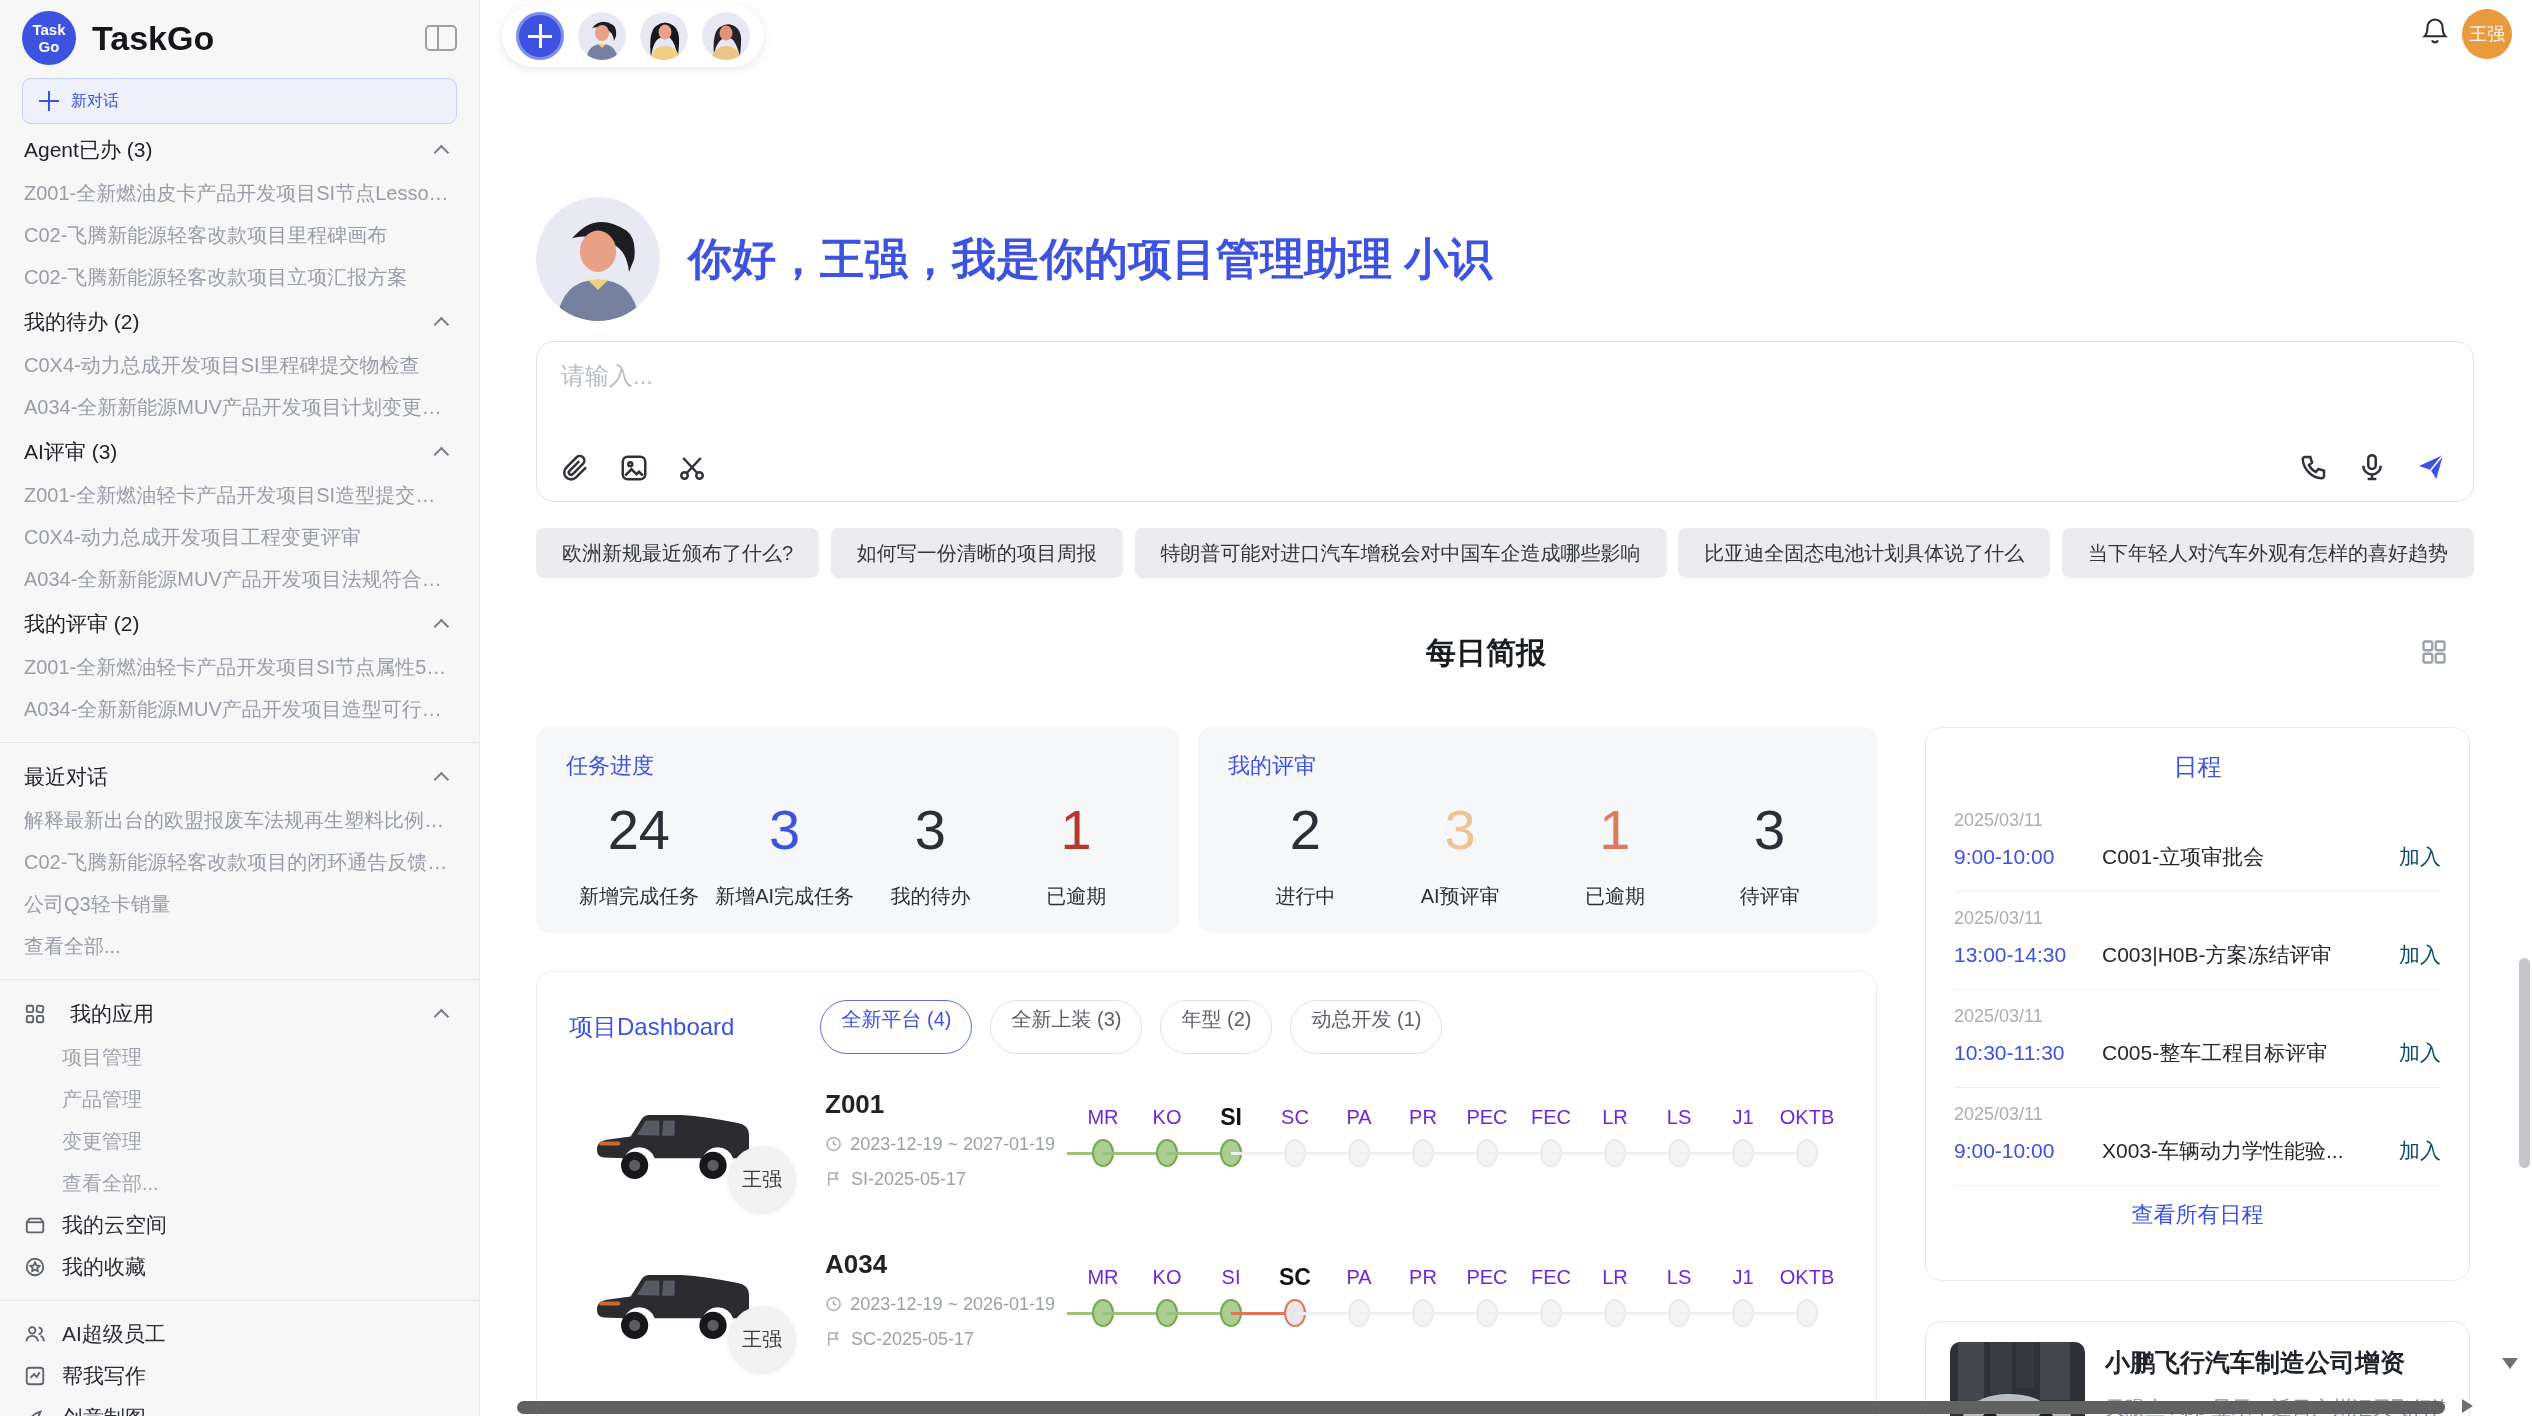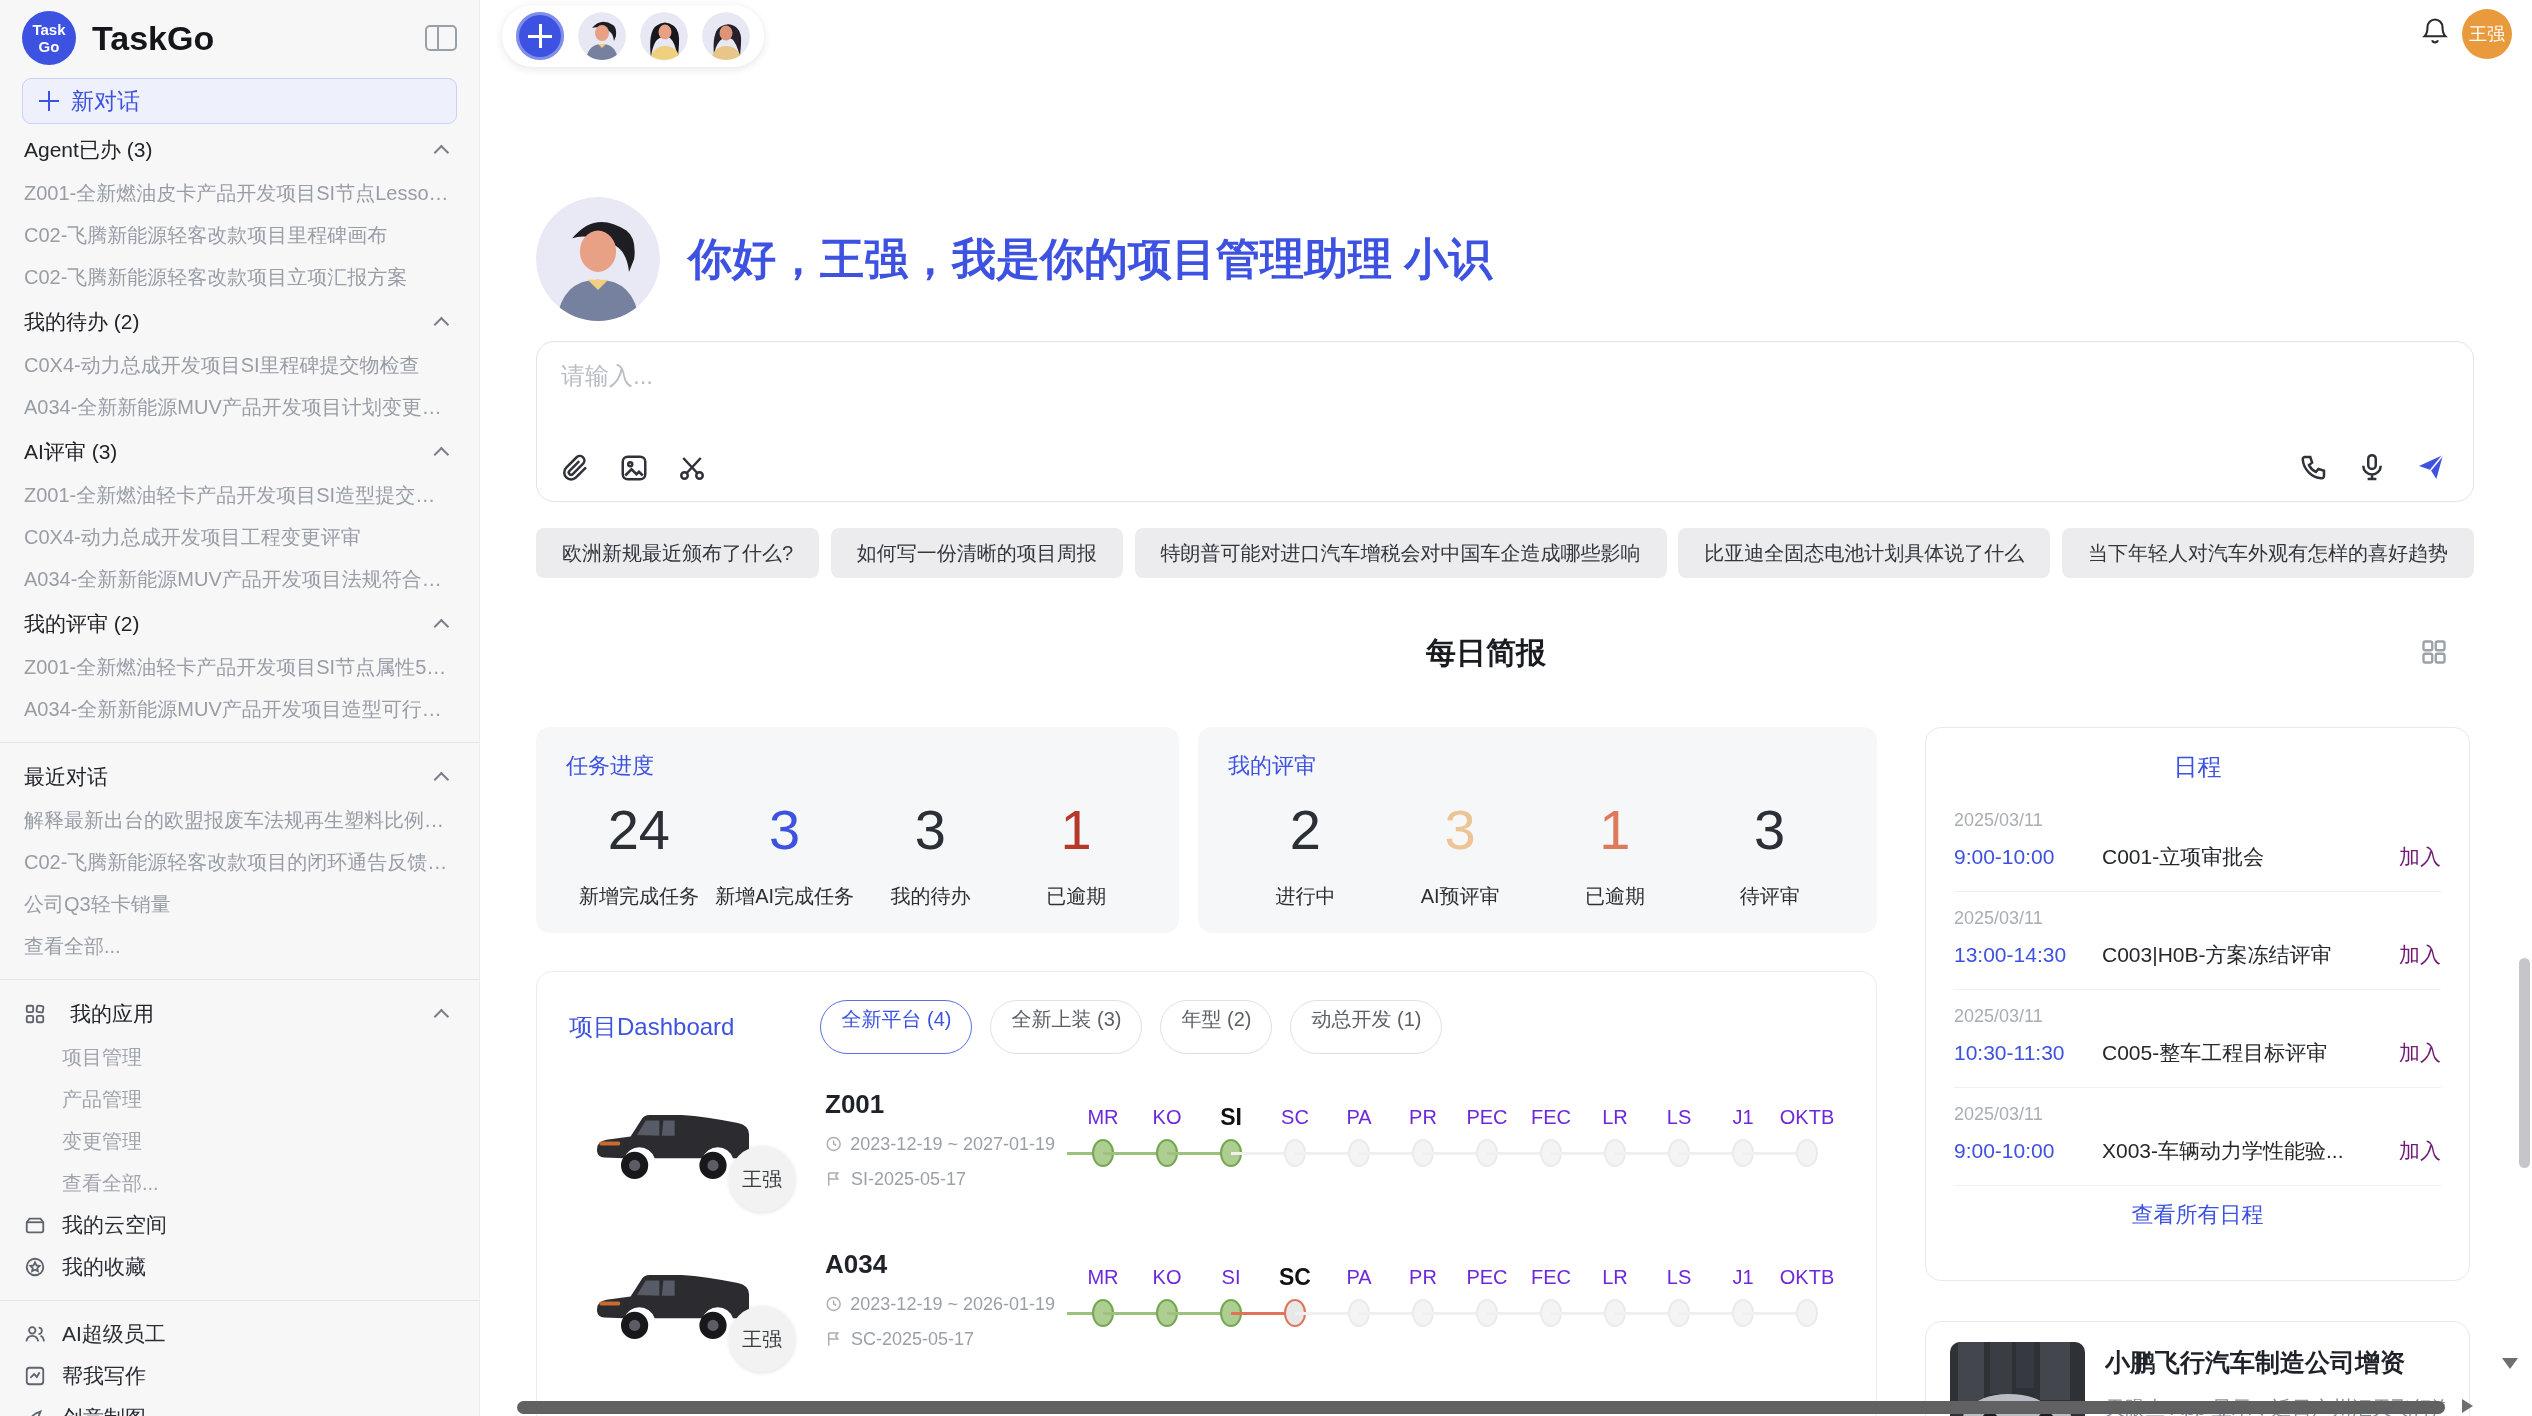"新对话" .new-chat { font-size: 23px -> 16px }
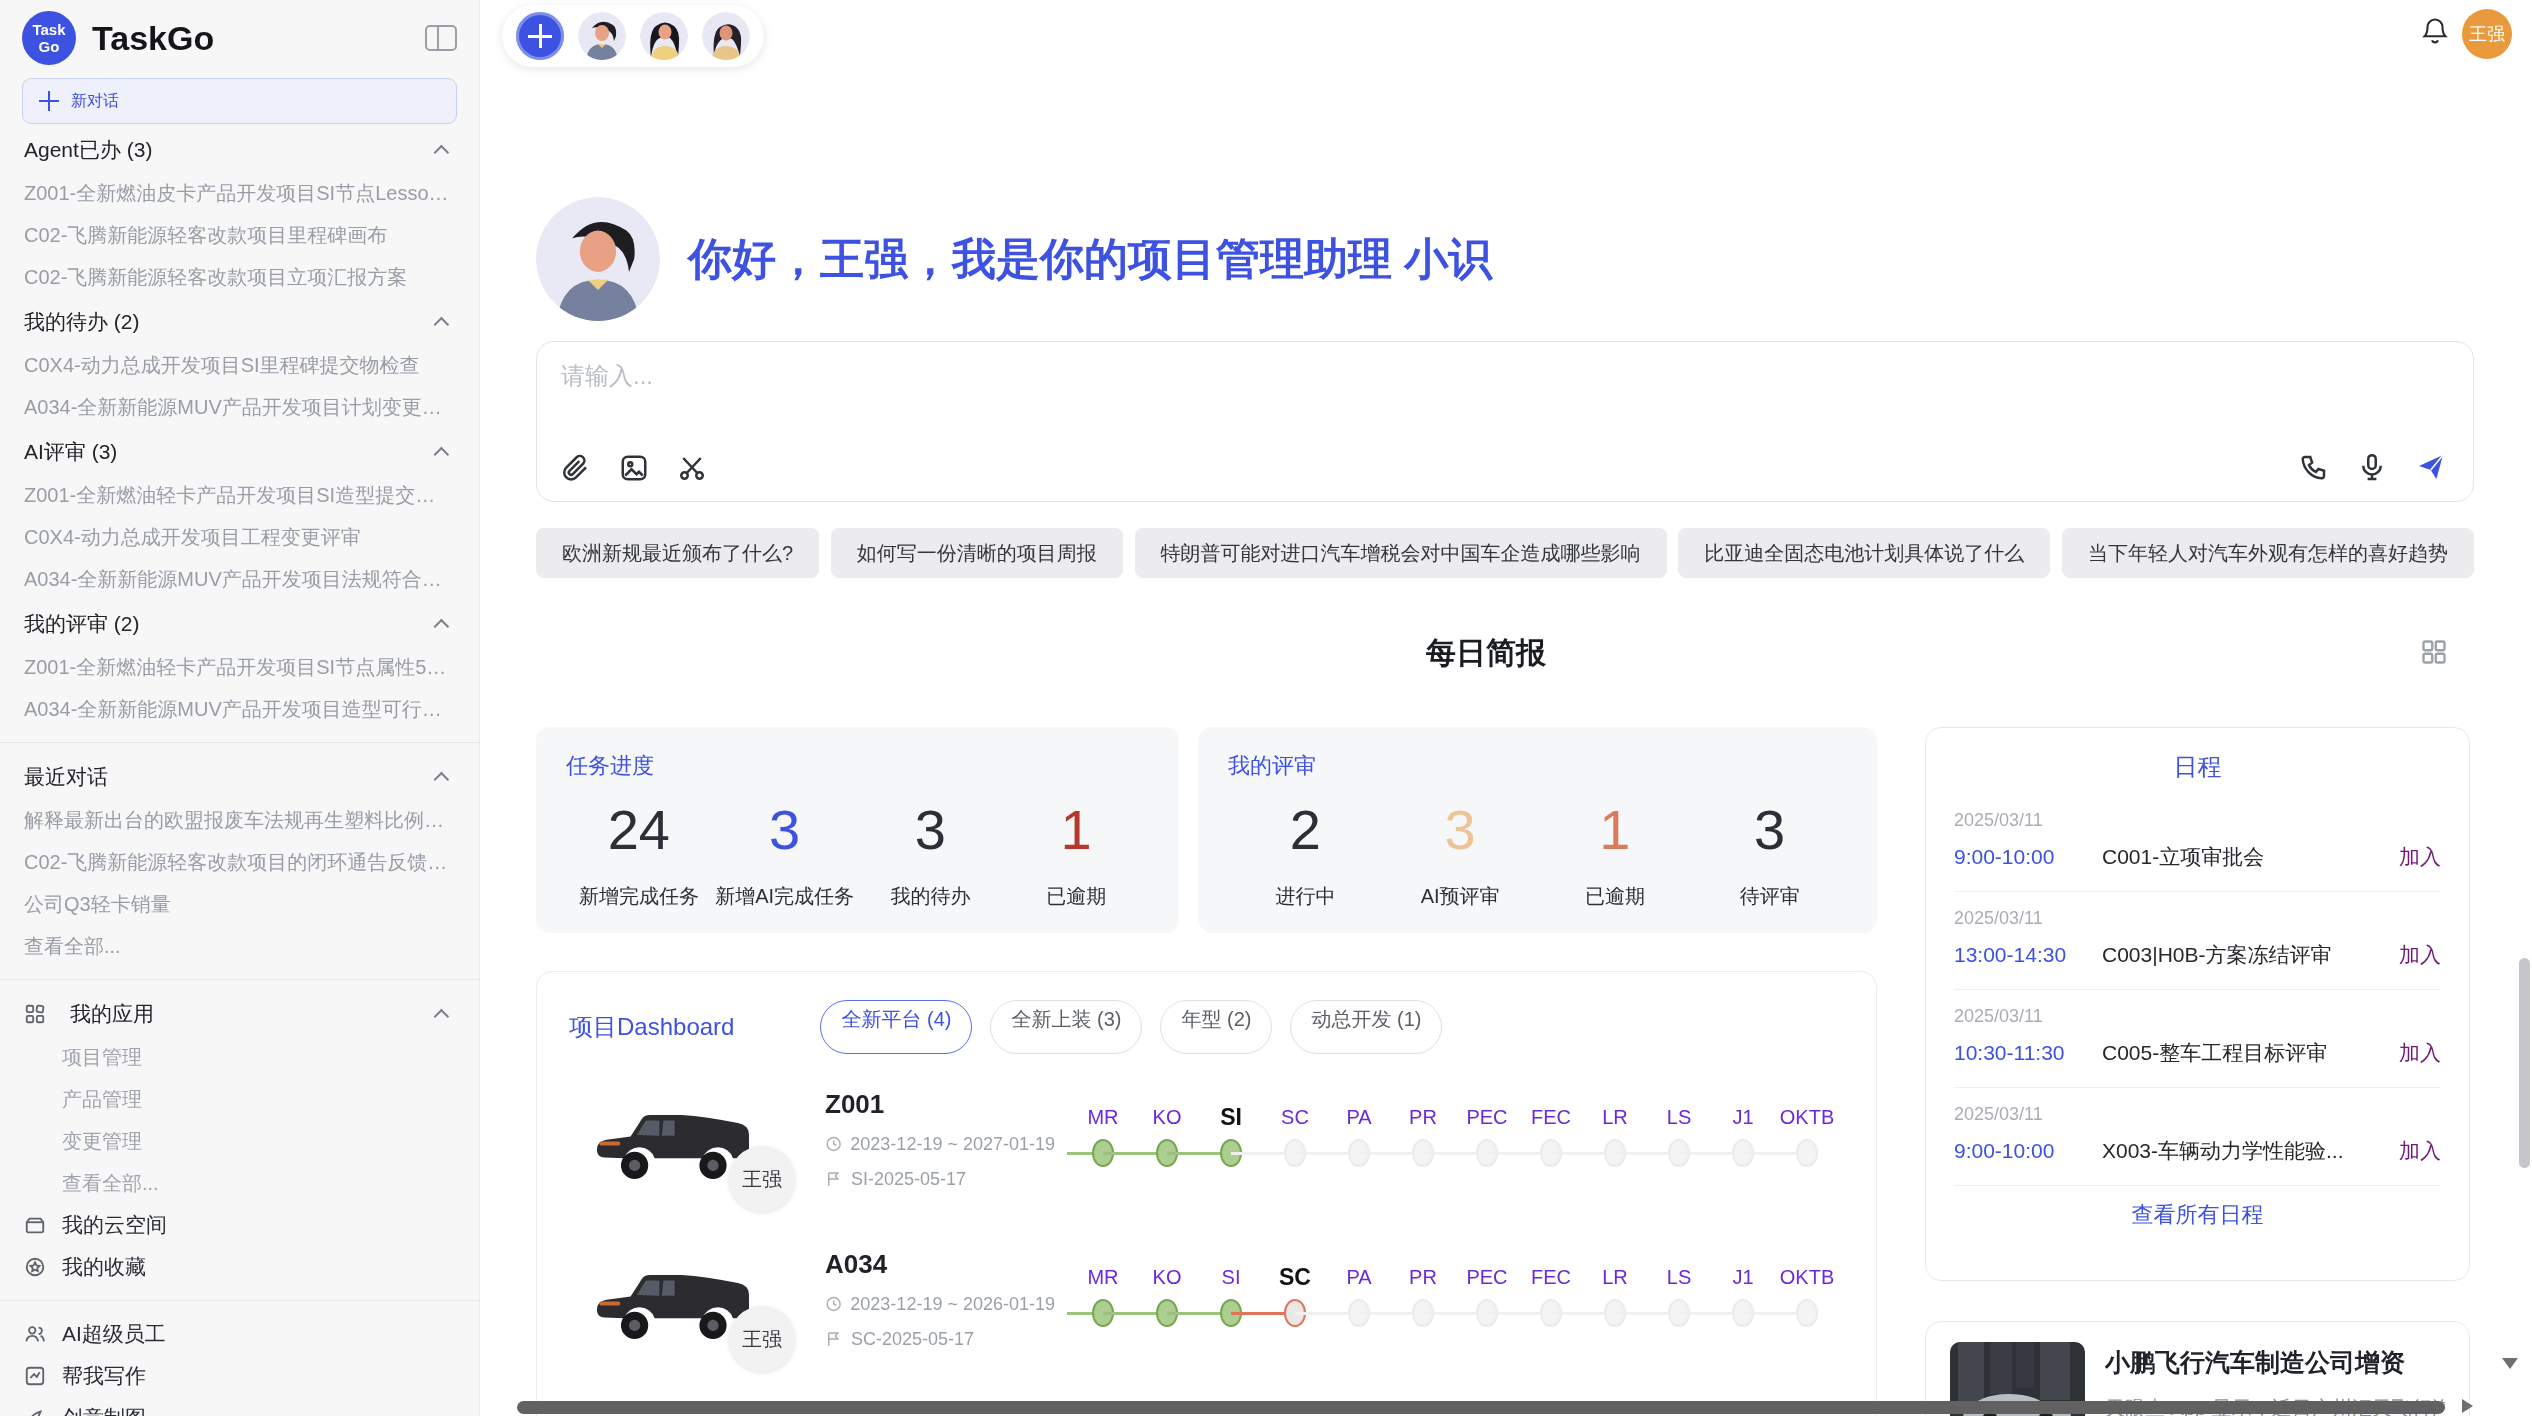"加入" .sched-join { color: #701a75 -> #0c4a6e }
